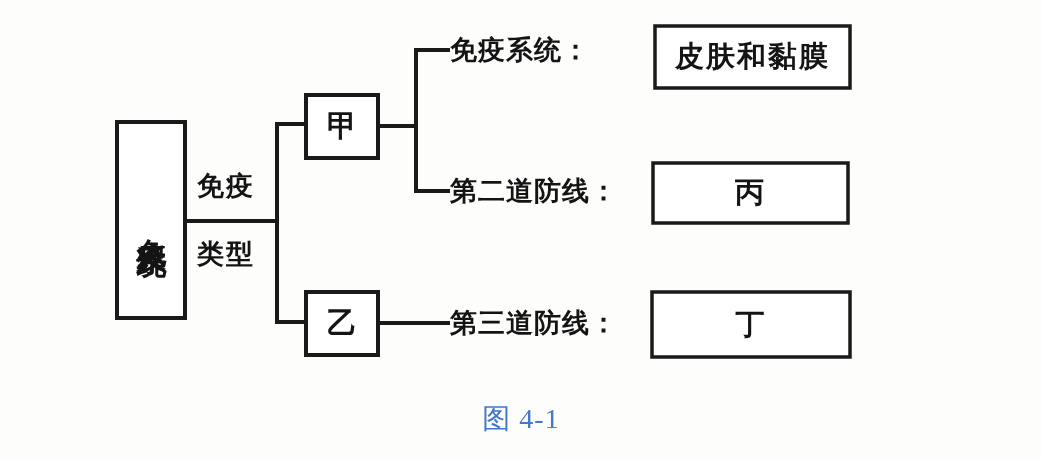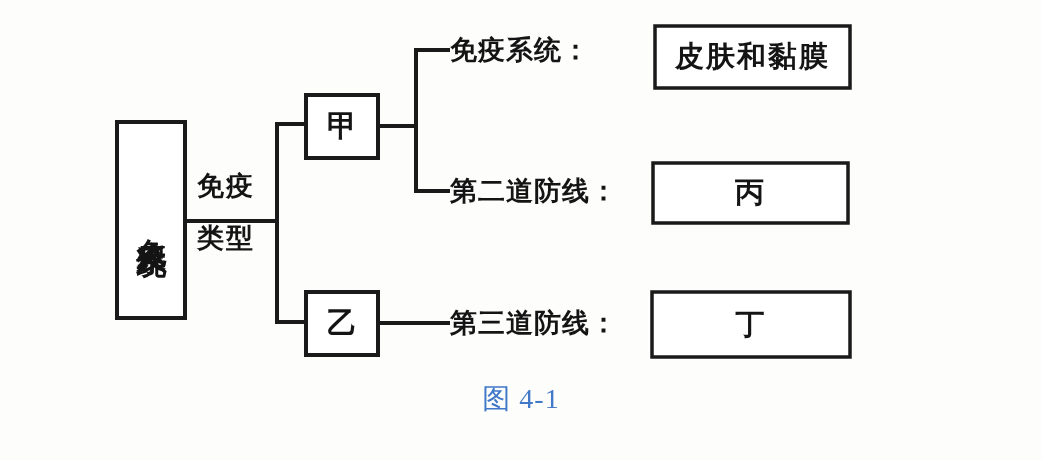"类型" div.lbl { top: 224px -> 240px }
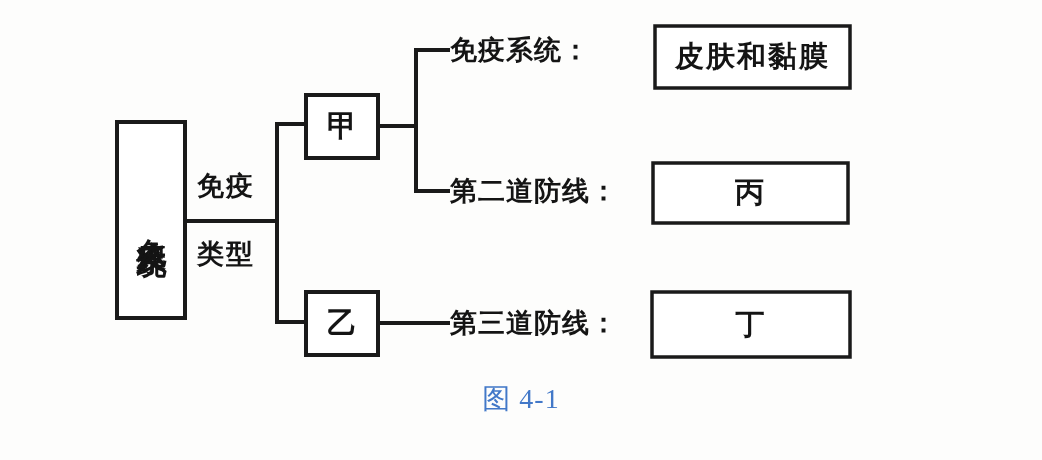"图 4-1" .caption { top: 380px -> 400px }
